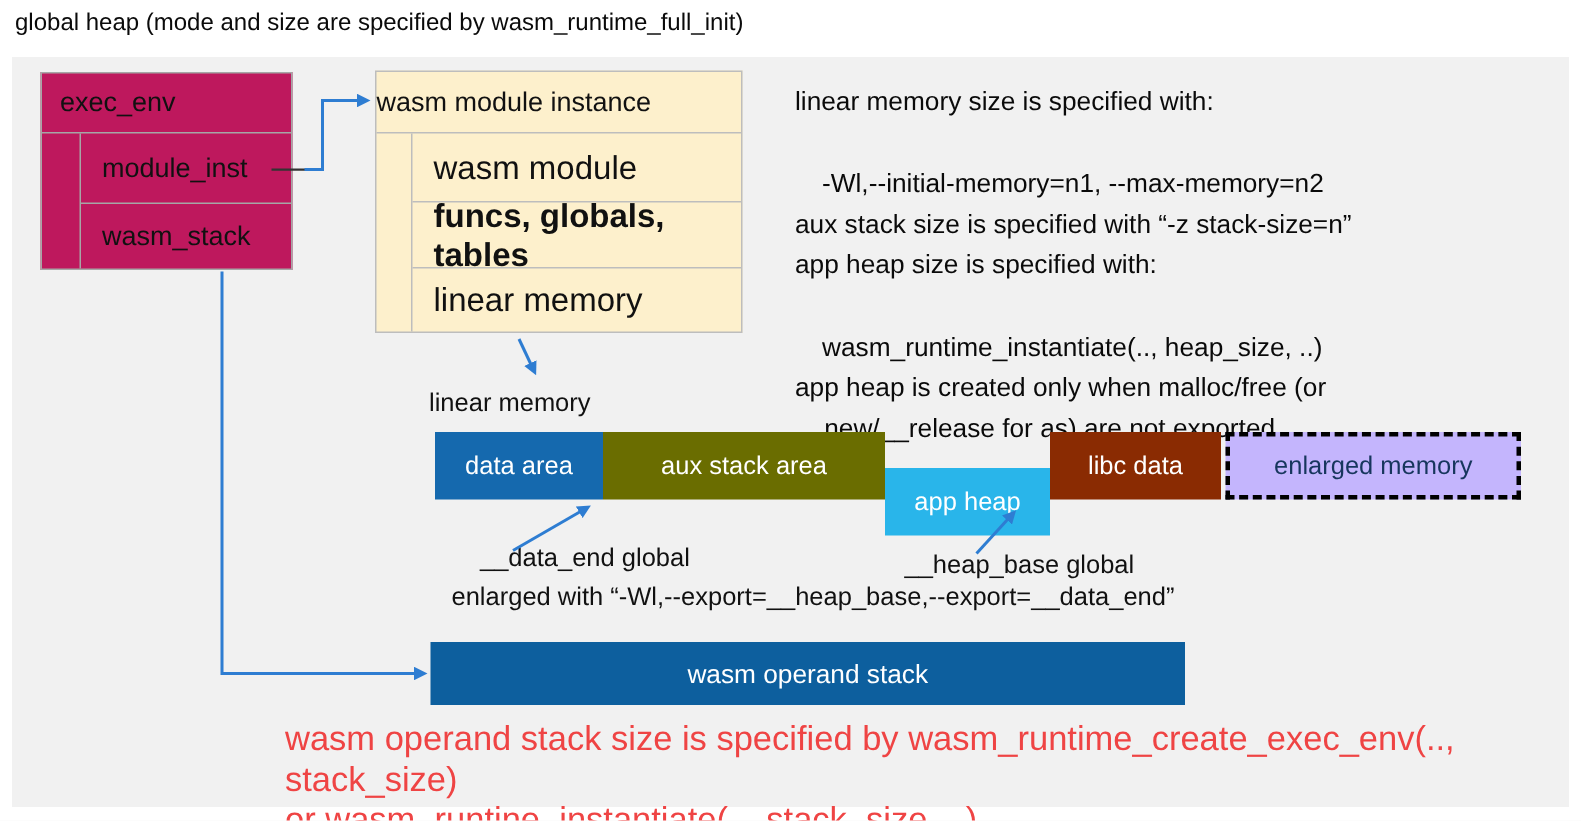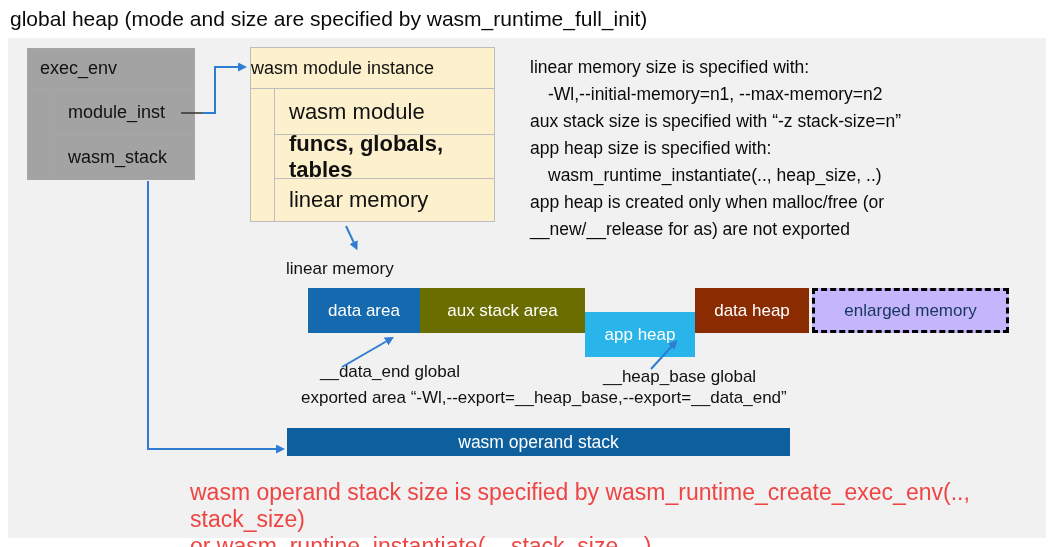"global heap (mode and size" #title { font-size: 21px -> 16px }
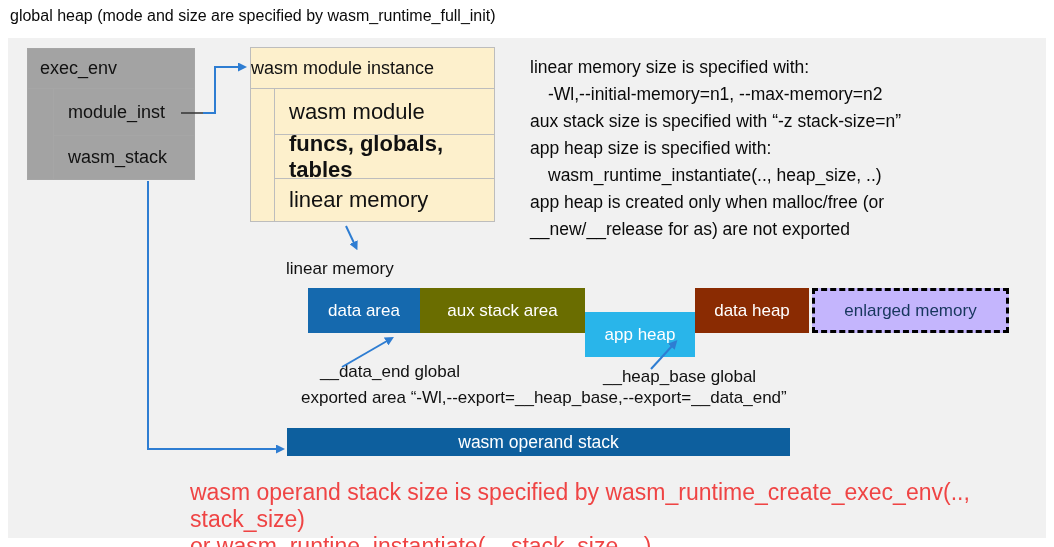"exec_env" #exec-box { background: #a3a3a3 -> #be185d }
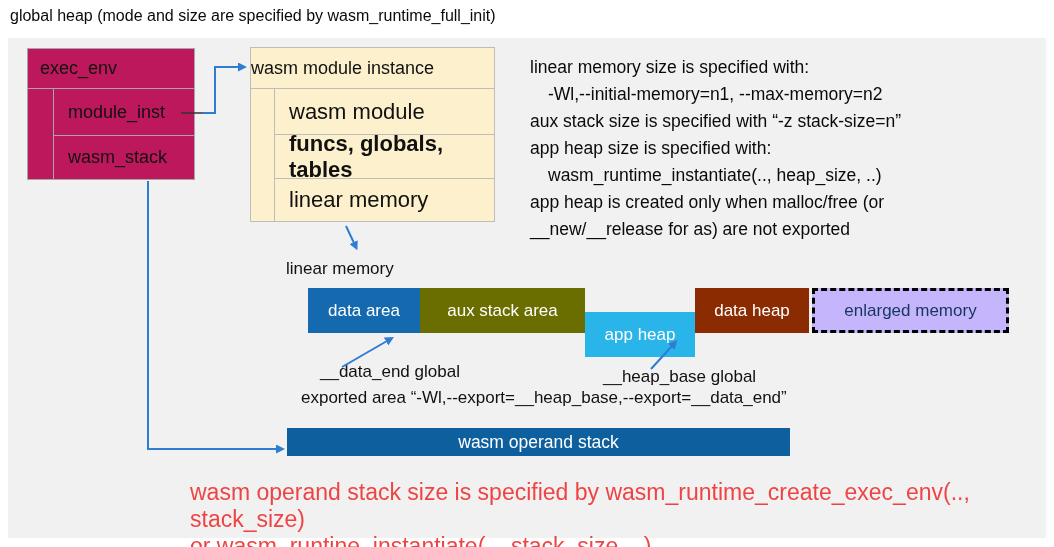"-Wl,--initial-memory=n1, --max-memory=n2" #right-notes .indent { margin-top: none -> 28px }
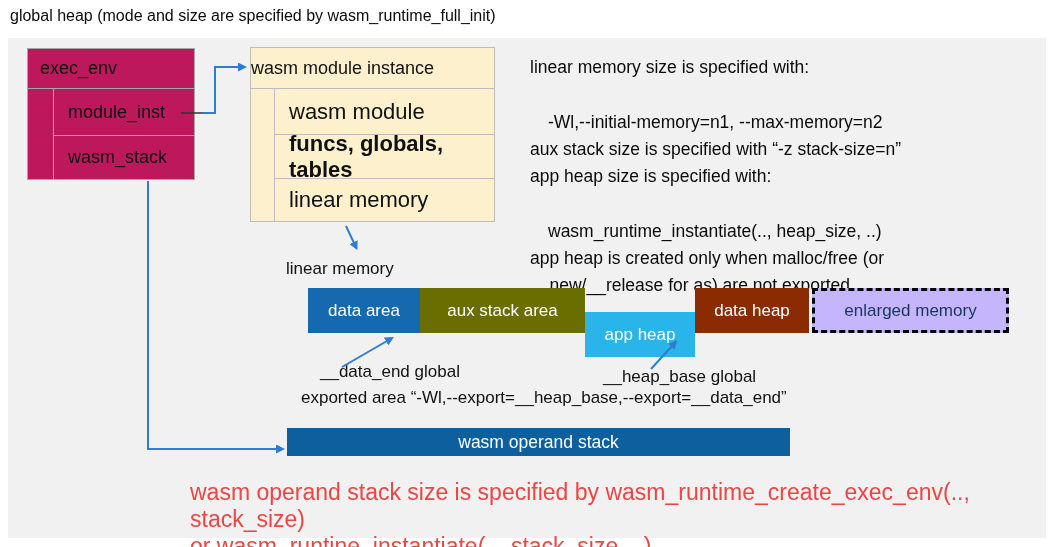"data area" div.seg { margin-left: 18px -> none }
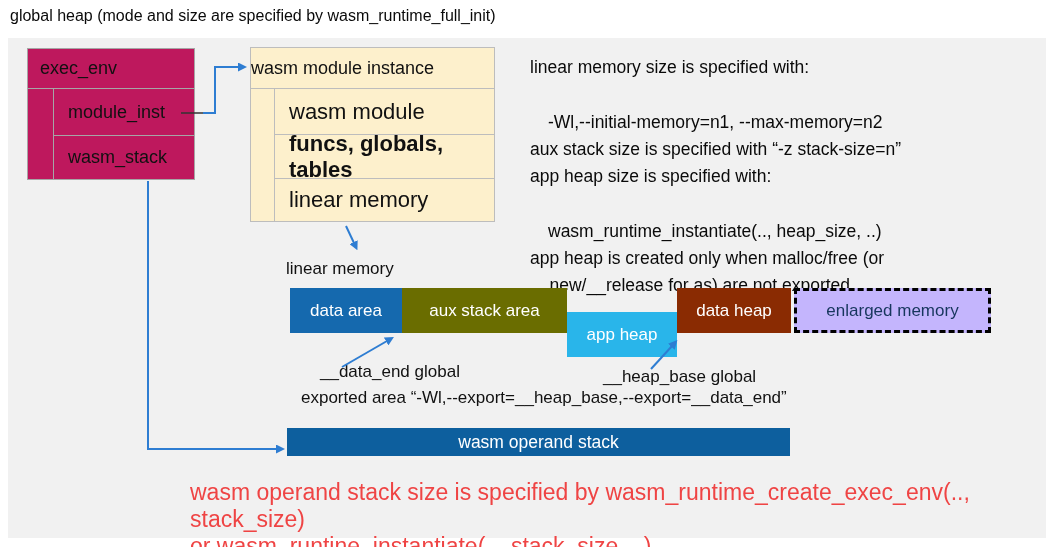"aux stack area" .seg-aux { width: 165px -> 188px }
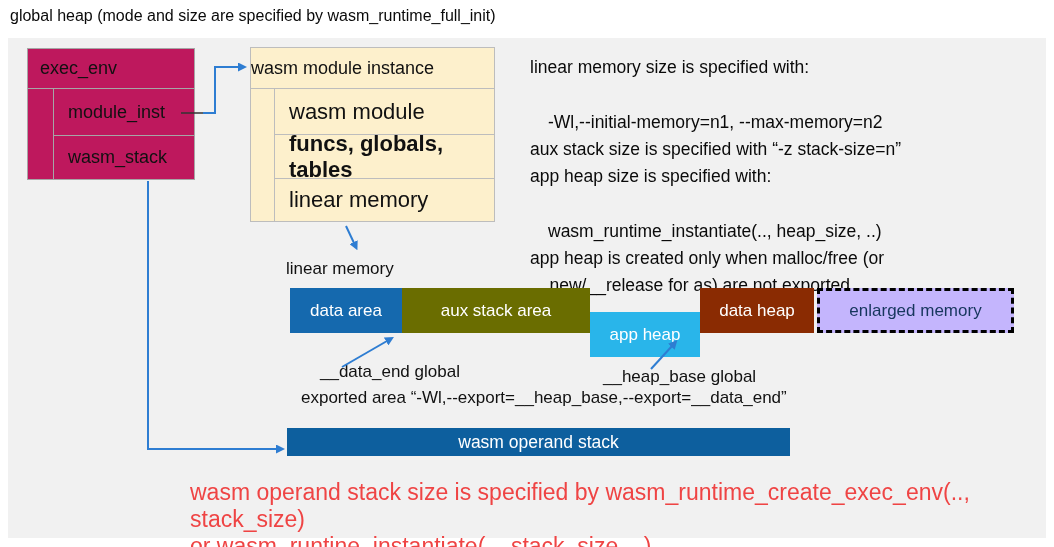"data heap" div.seg { text: data heap -> libc data }
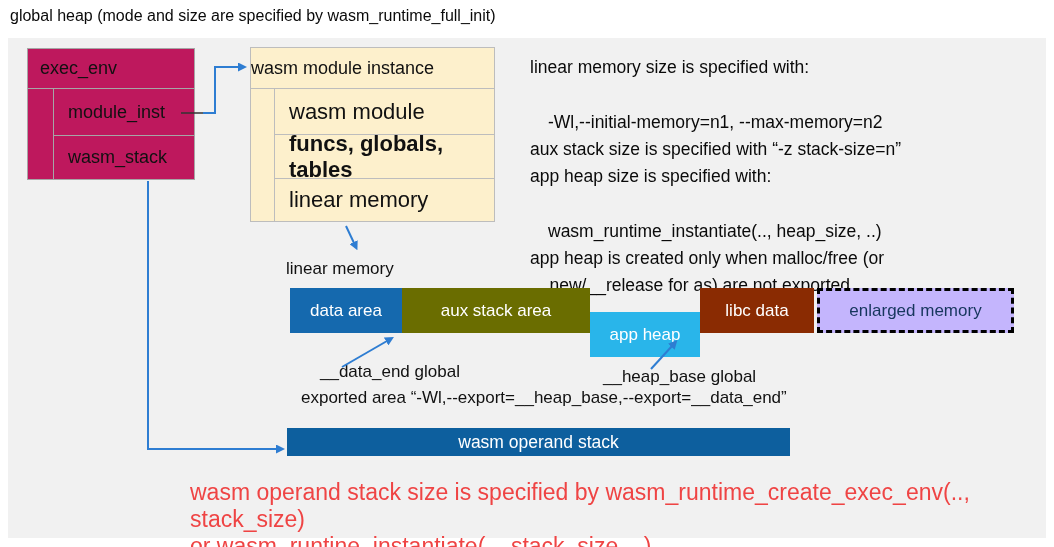"exported area" div.abs { text: exported area -> enlarged with }
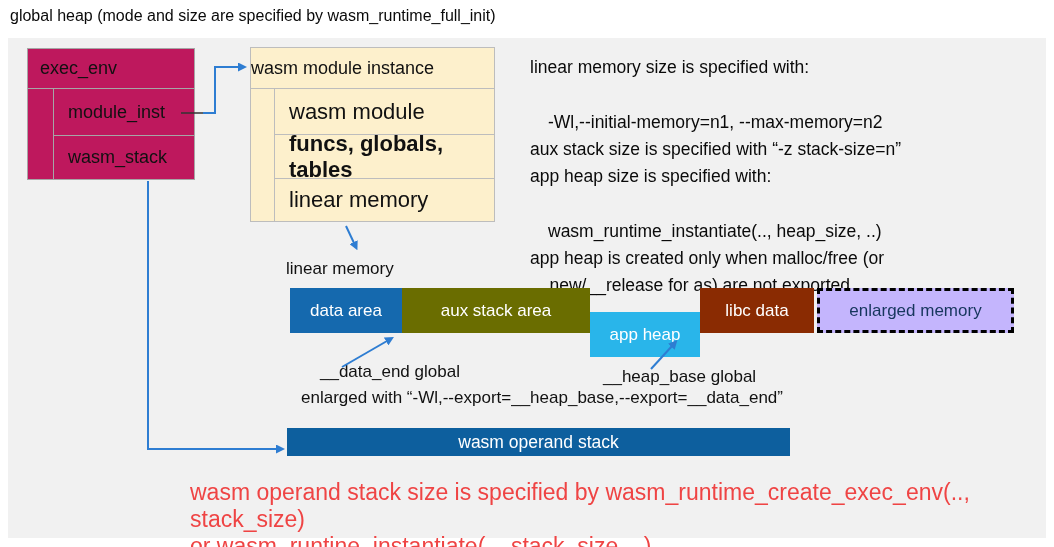"wasm operand stack" #op-stack { height: 28px -> 42px }
